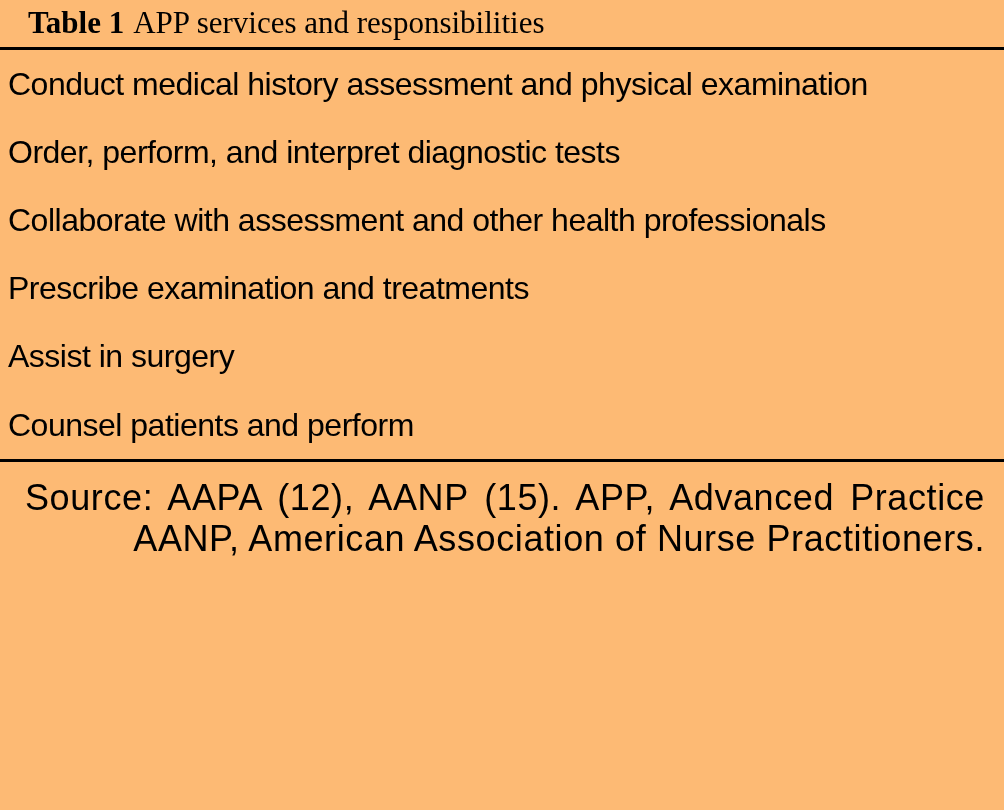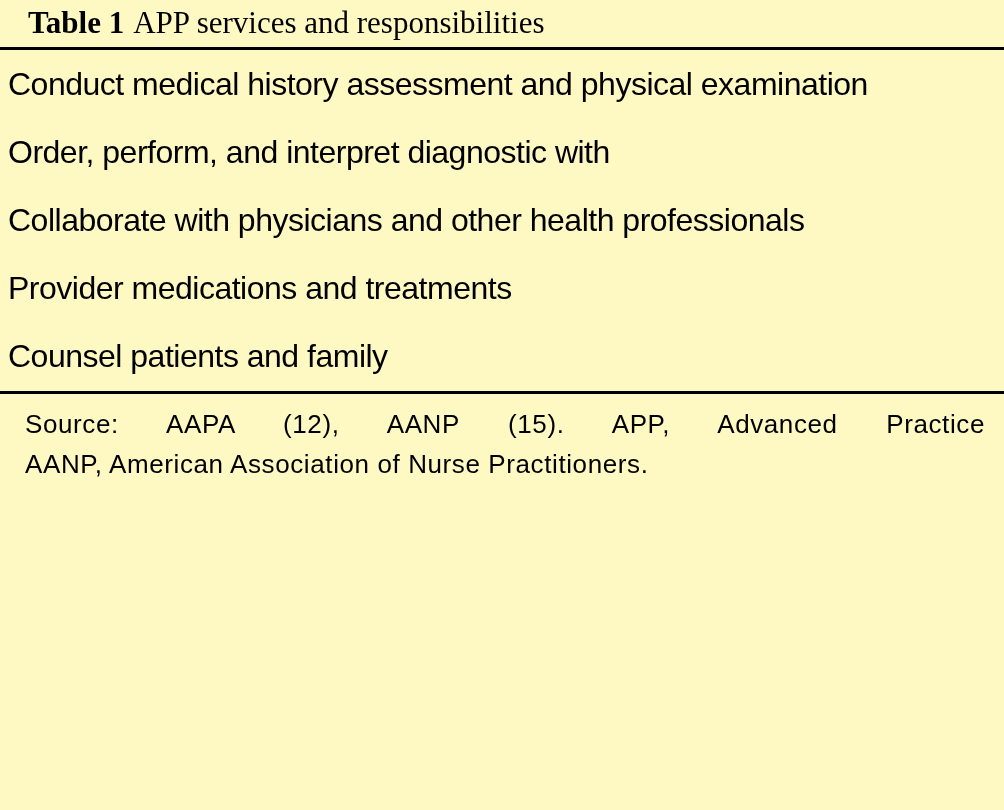"Table 1 APP services and" .page { background: #fef9c3 -> #fdba74 }
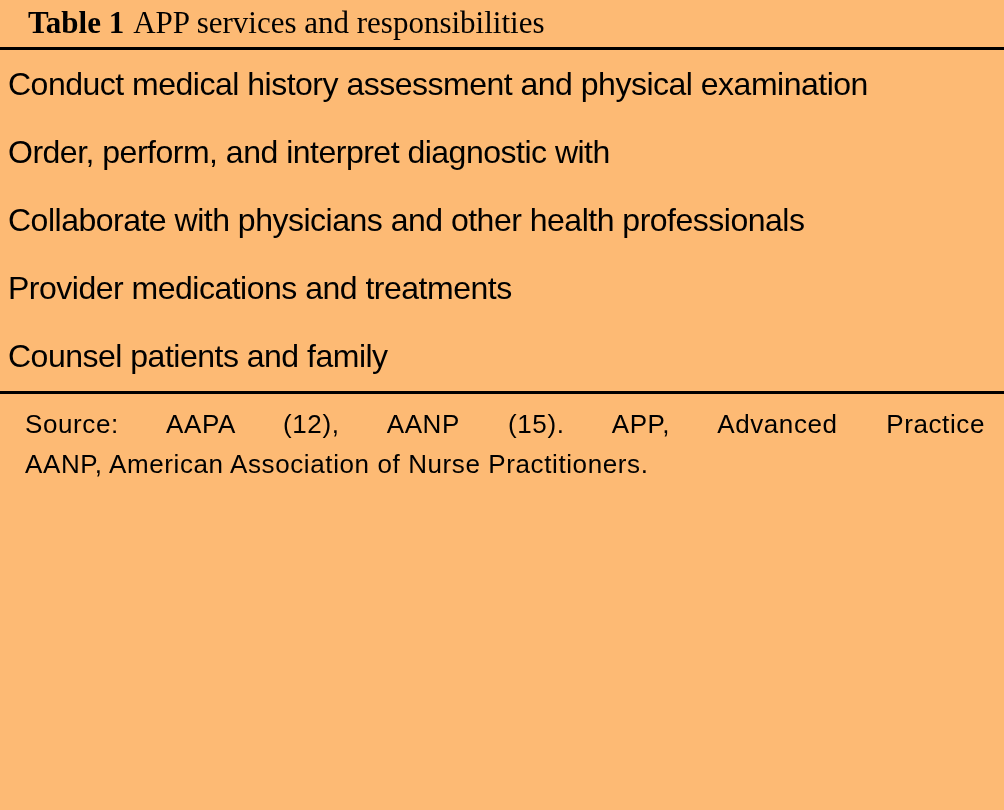"Order, perform, and interpret diagnostic" div.row { text: with -> tests }
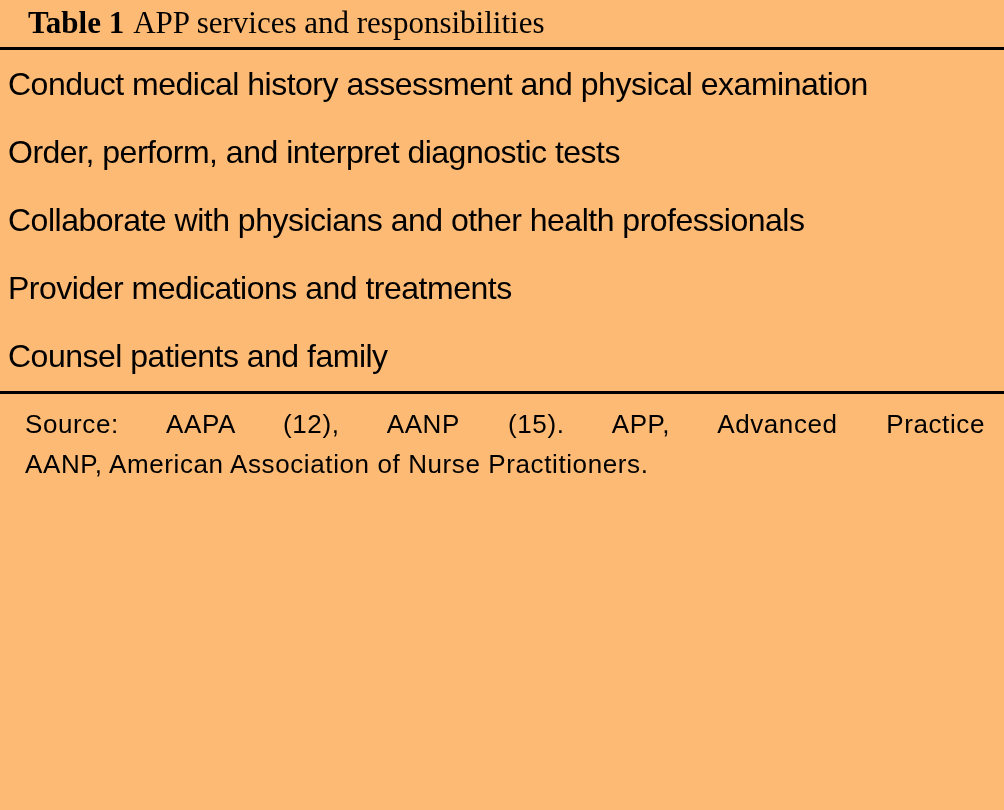"Collaborate with physicians and other" div.row { text: physicians -> assessment }
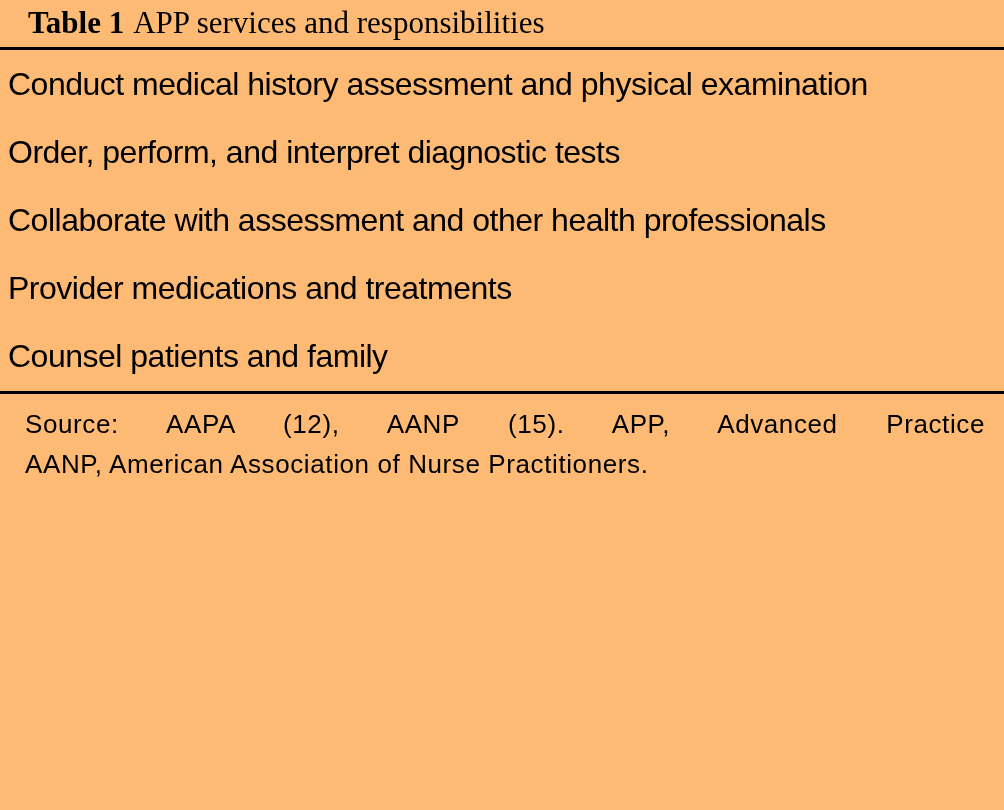"Provider medications and treatments" div.row { text: Provider medications -> Prescribe examination }
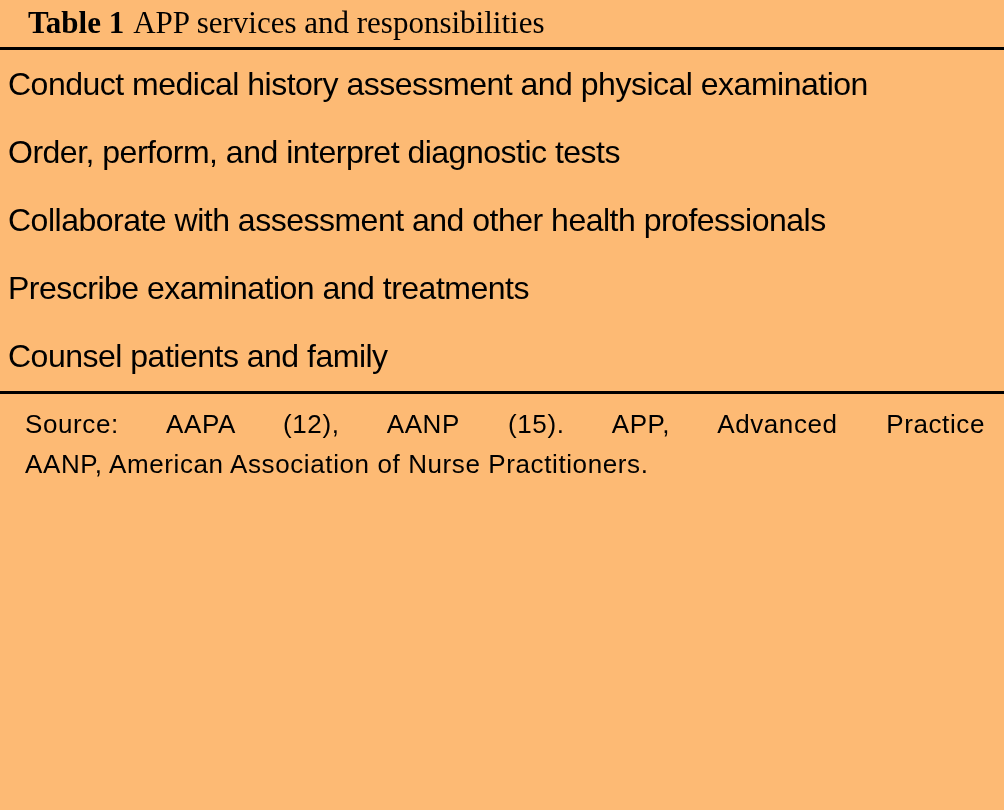"Assist in surgery" div.row { html: none -> <div>Assist in surgery</div> }
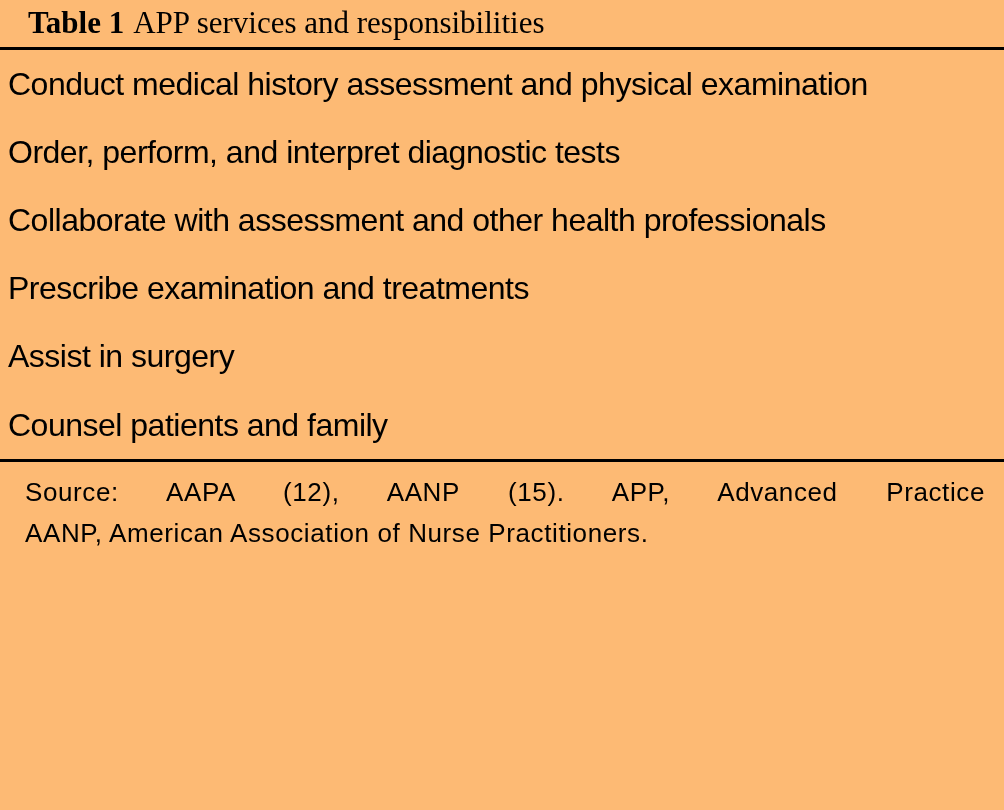"Counsel patients and family" div.row { text: family -> perform }
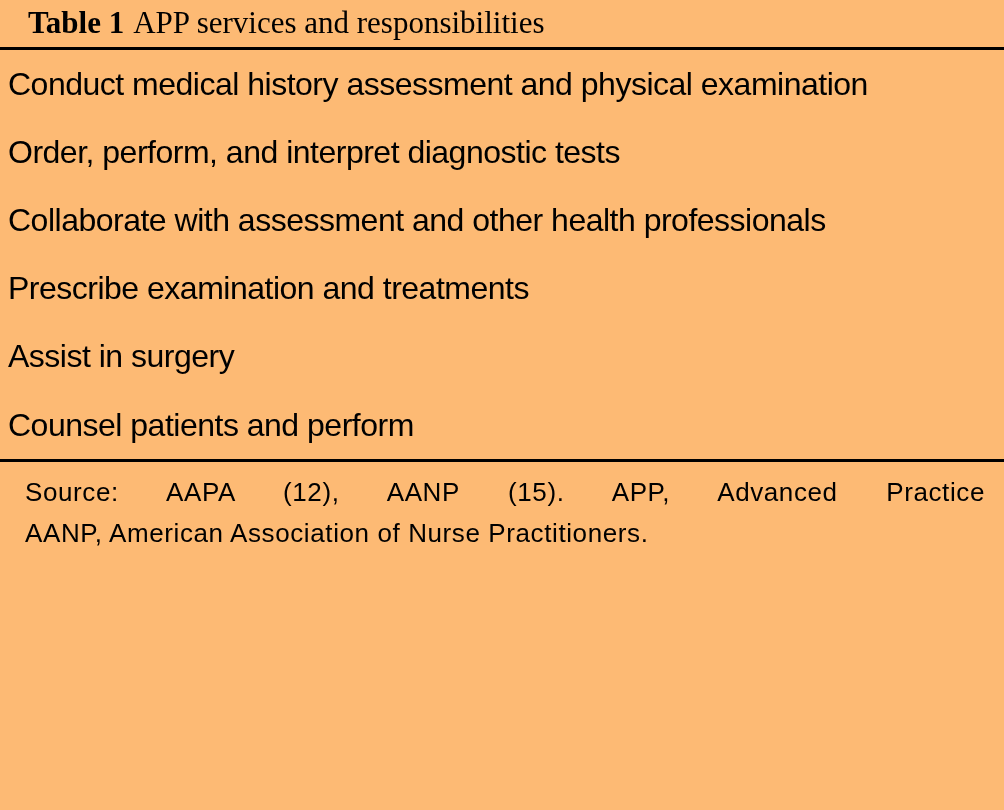"Source: AAPA (12), AANP (15)." .footnote { font-size: 26px -> 36px; padding: 10px 19px 0 25px -> 16px 19px 0 25px }
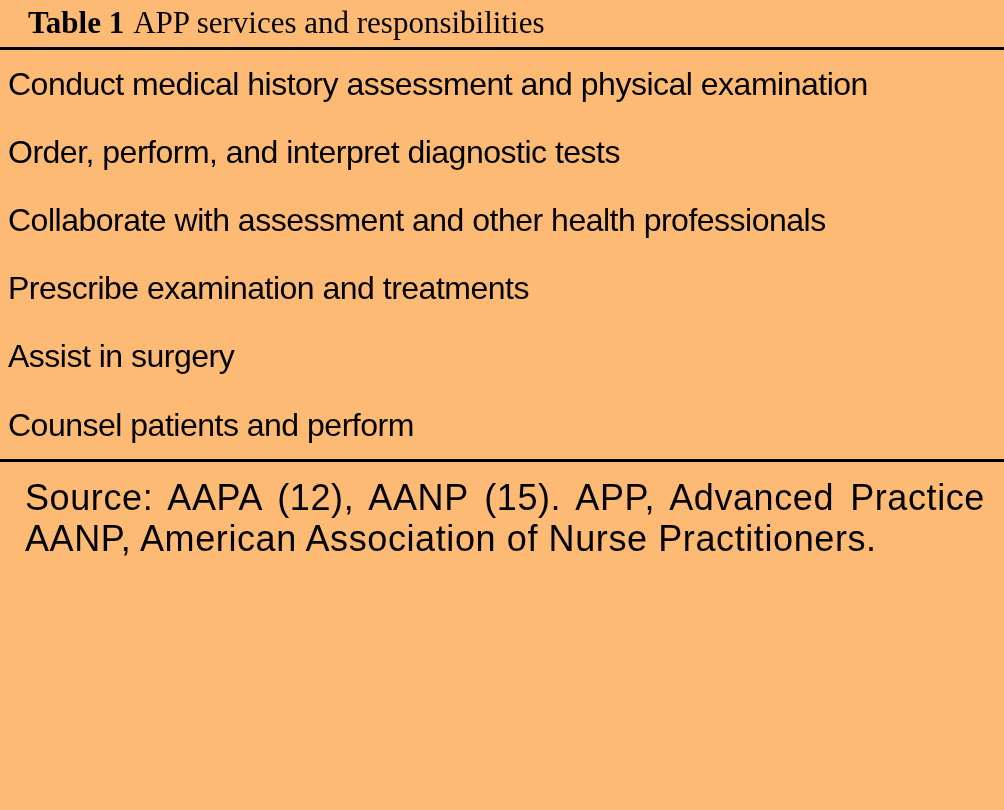"AANP, American Association of Nurse" .fline { text-align: left -> right }
